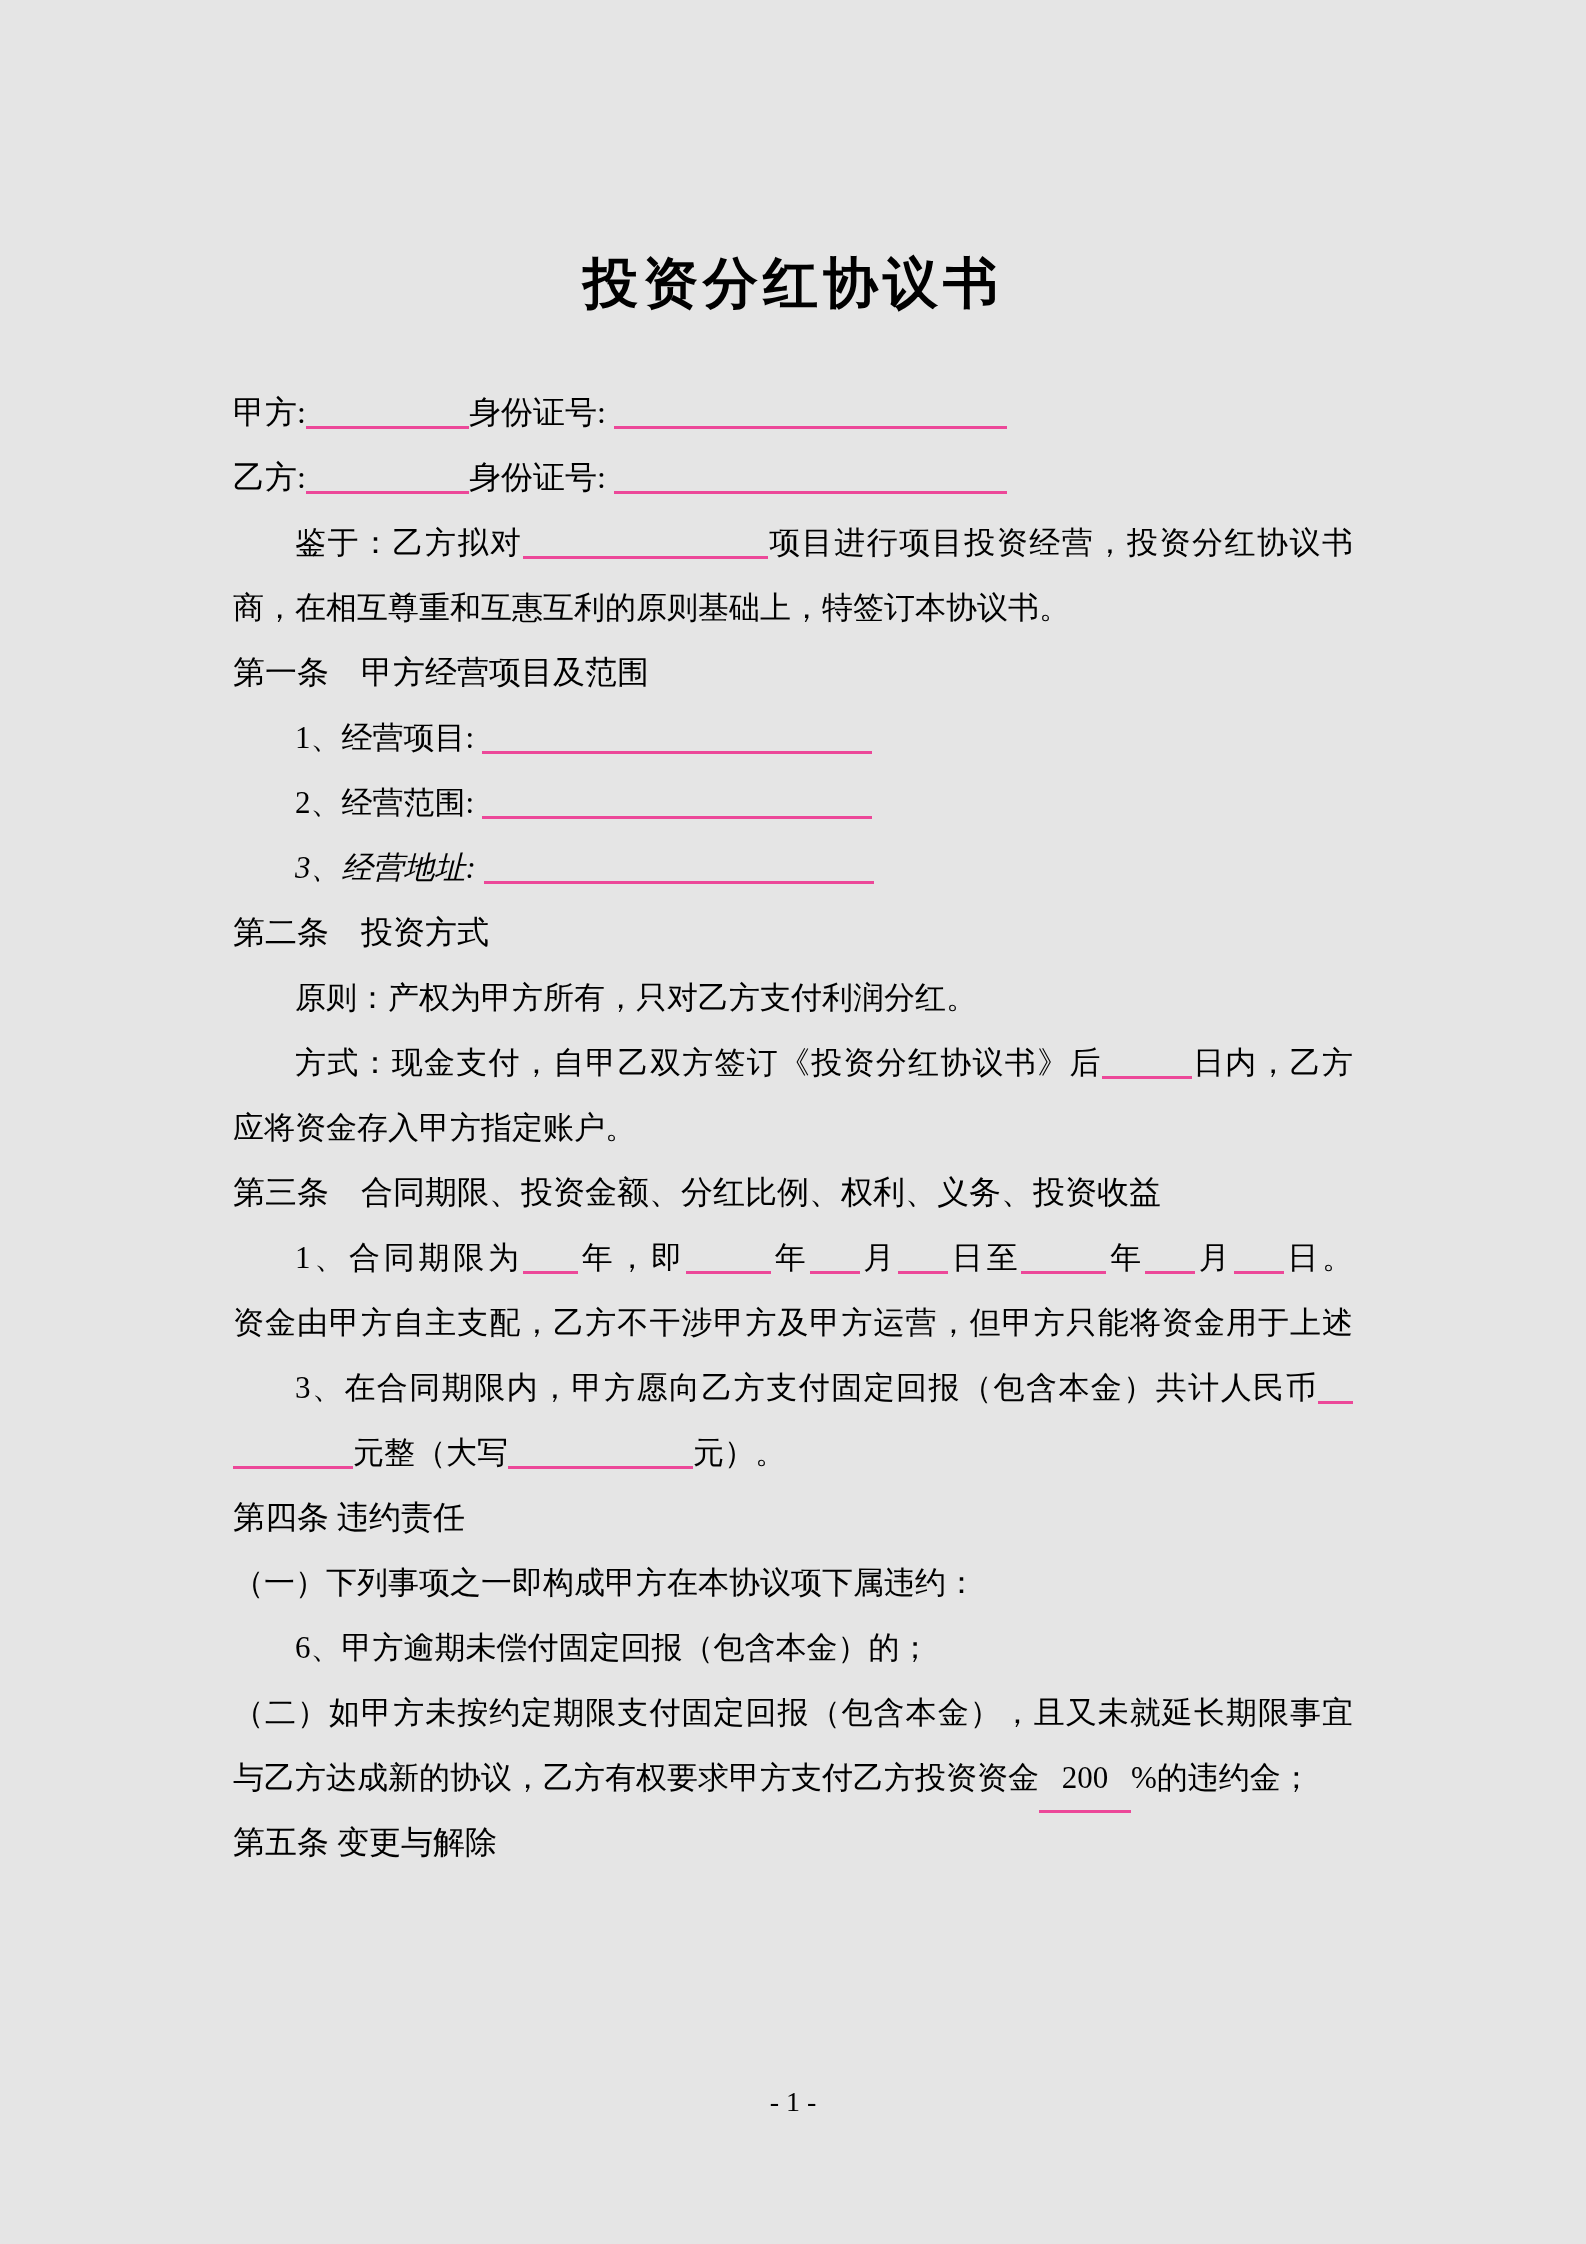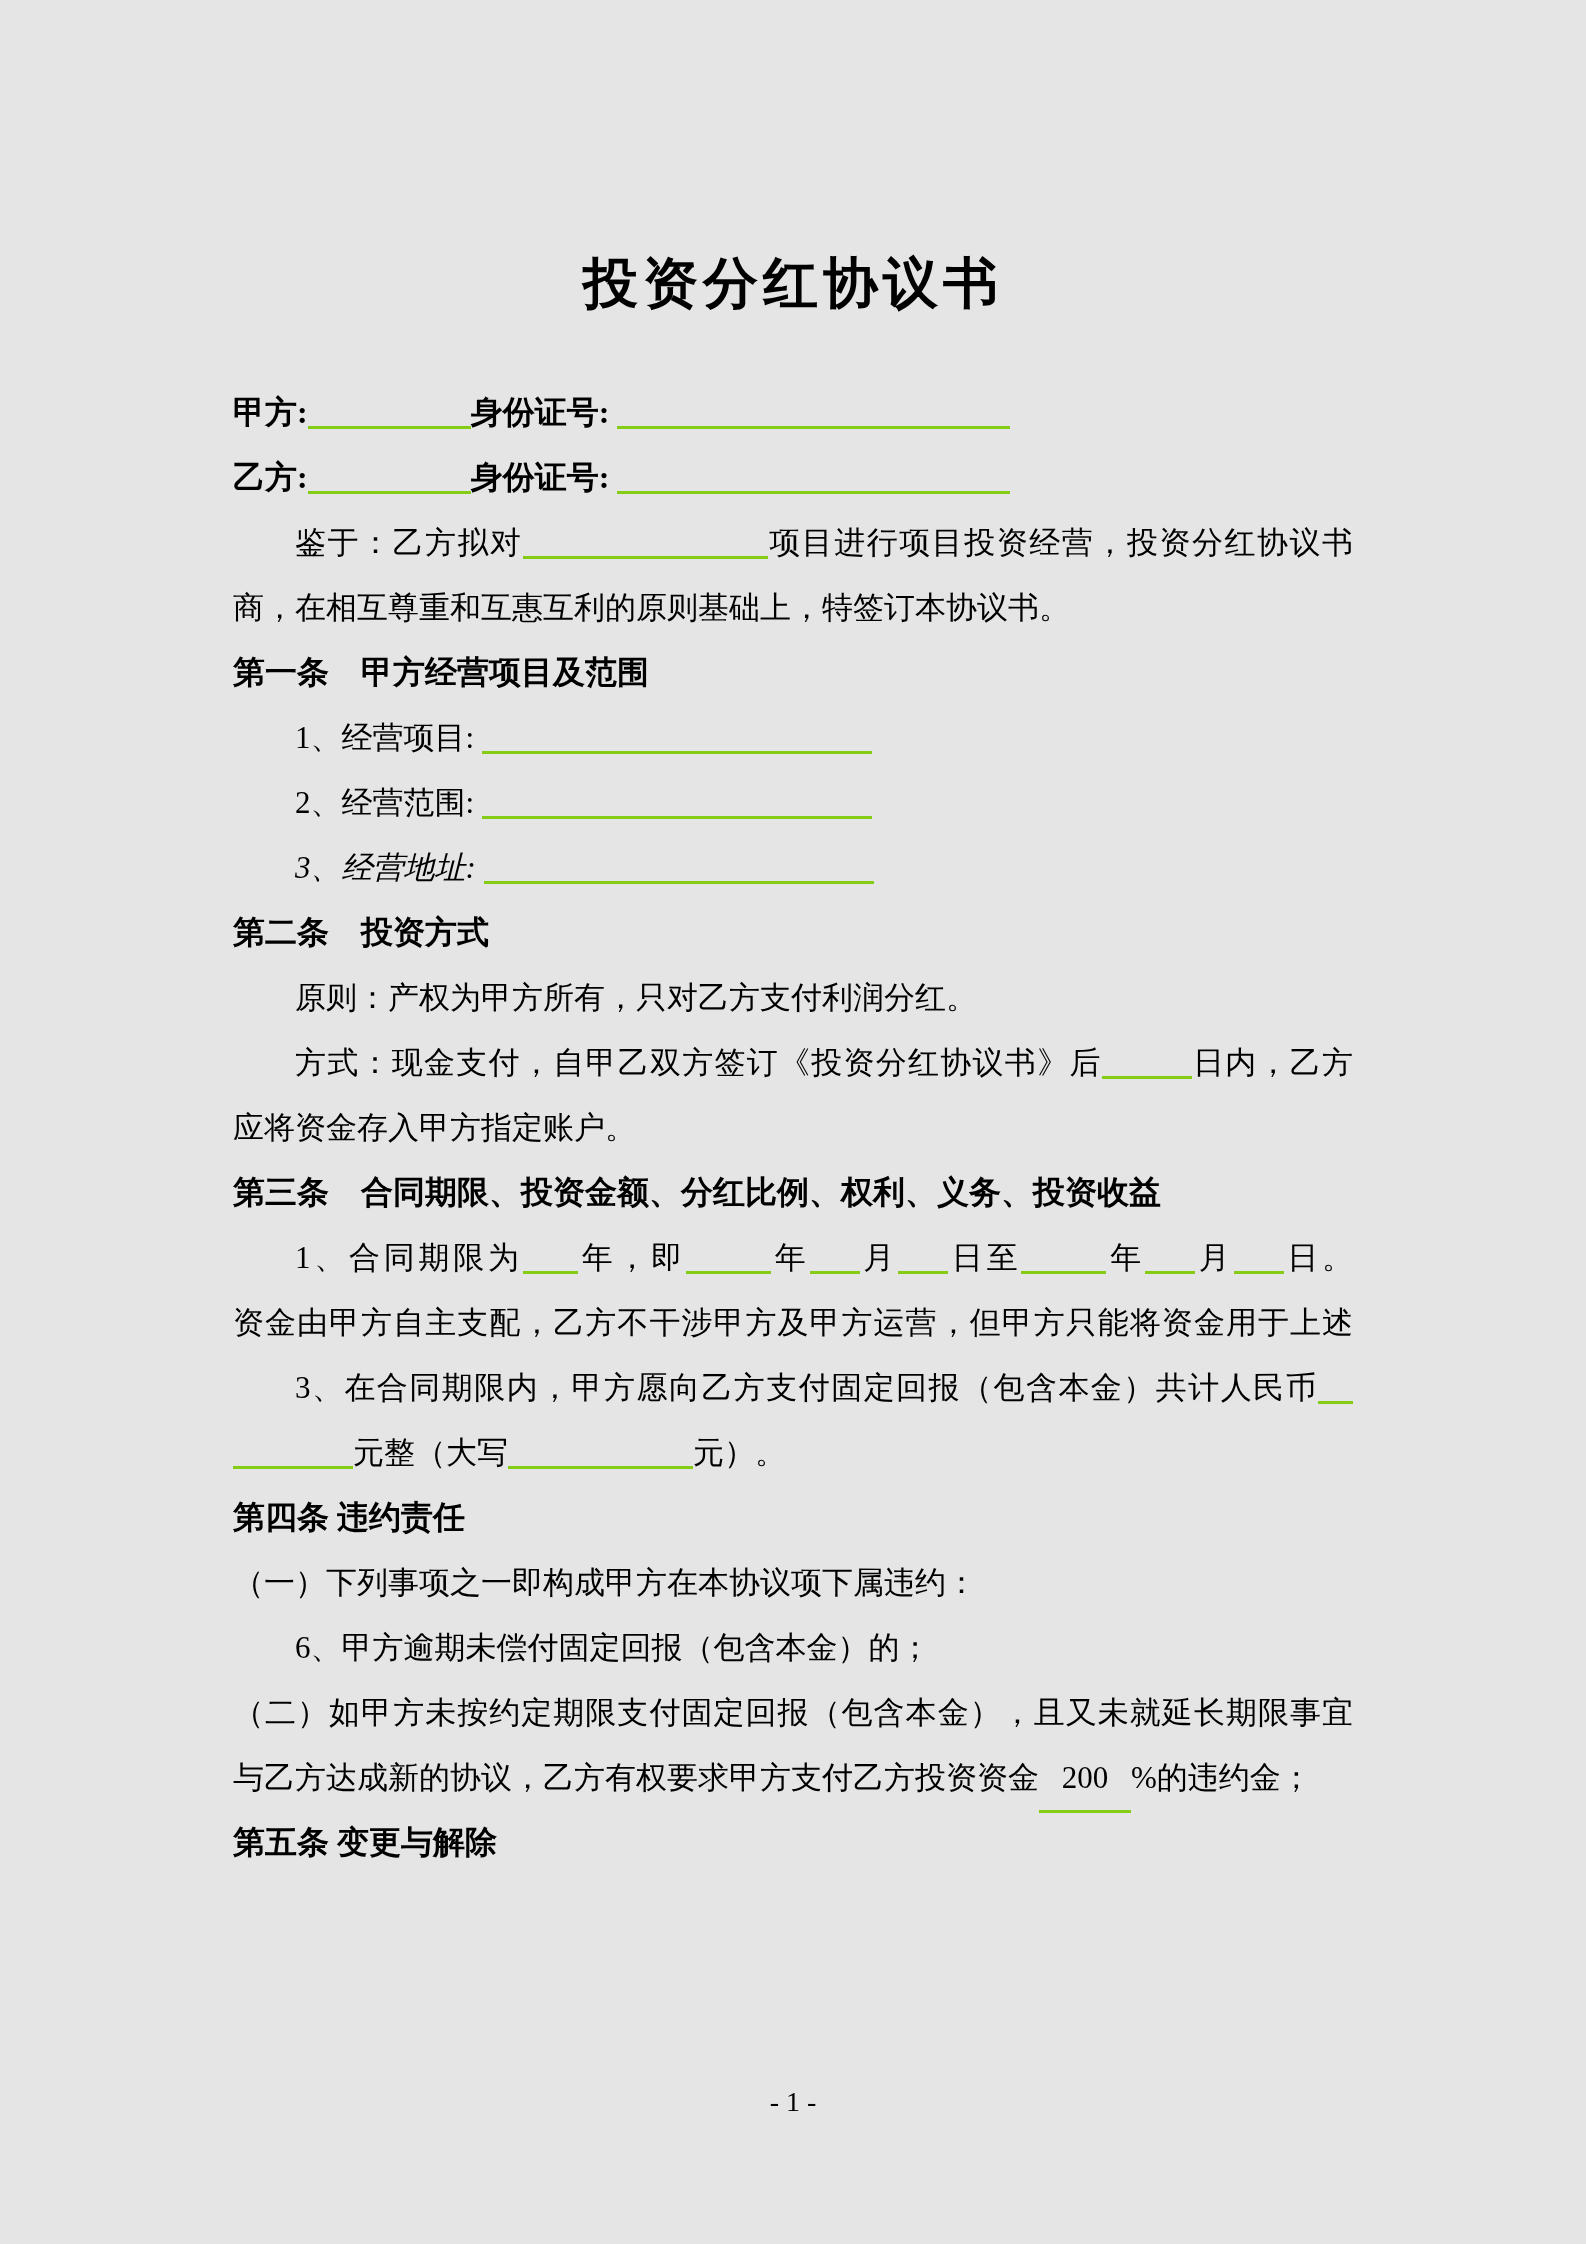"甲方: 身份证号:" .line.bold { font-weight: bold -> normal }
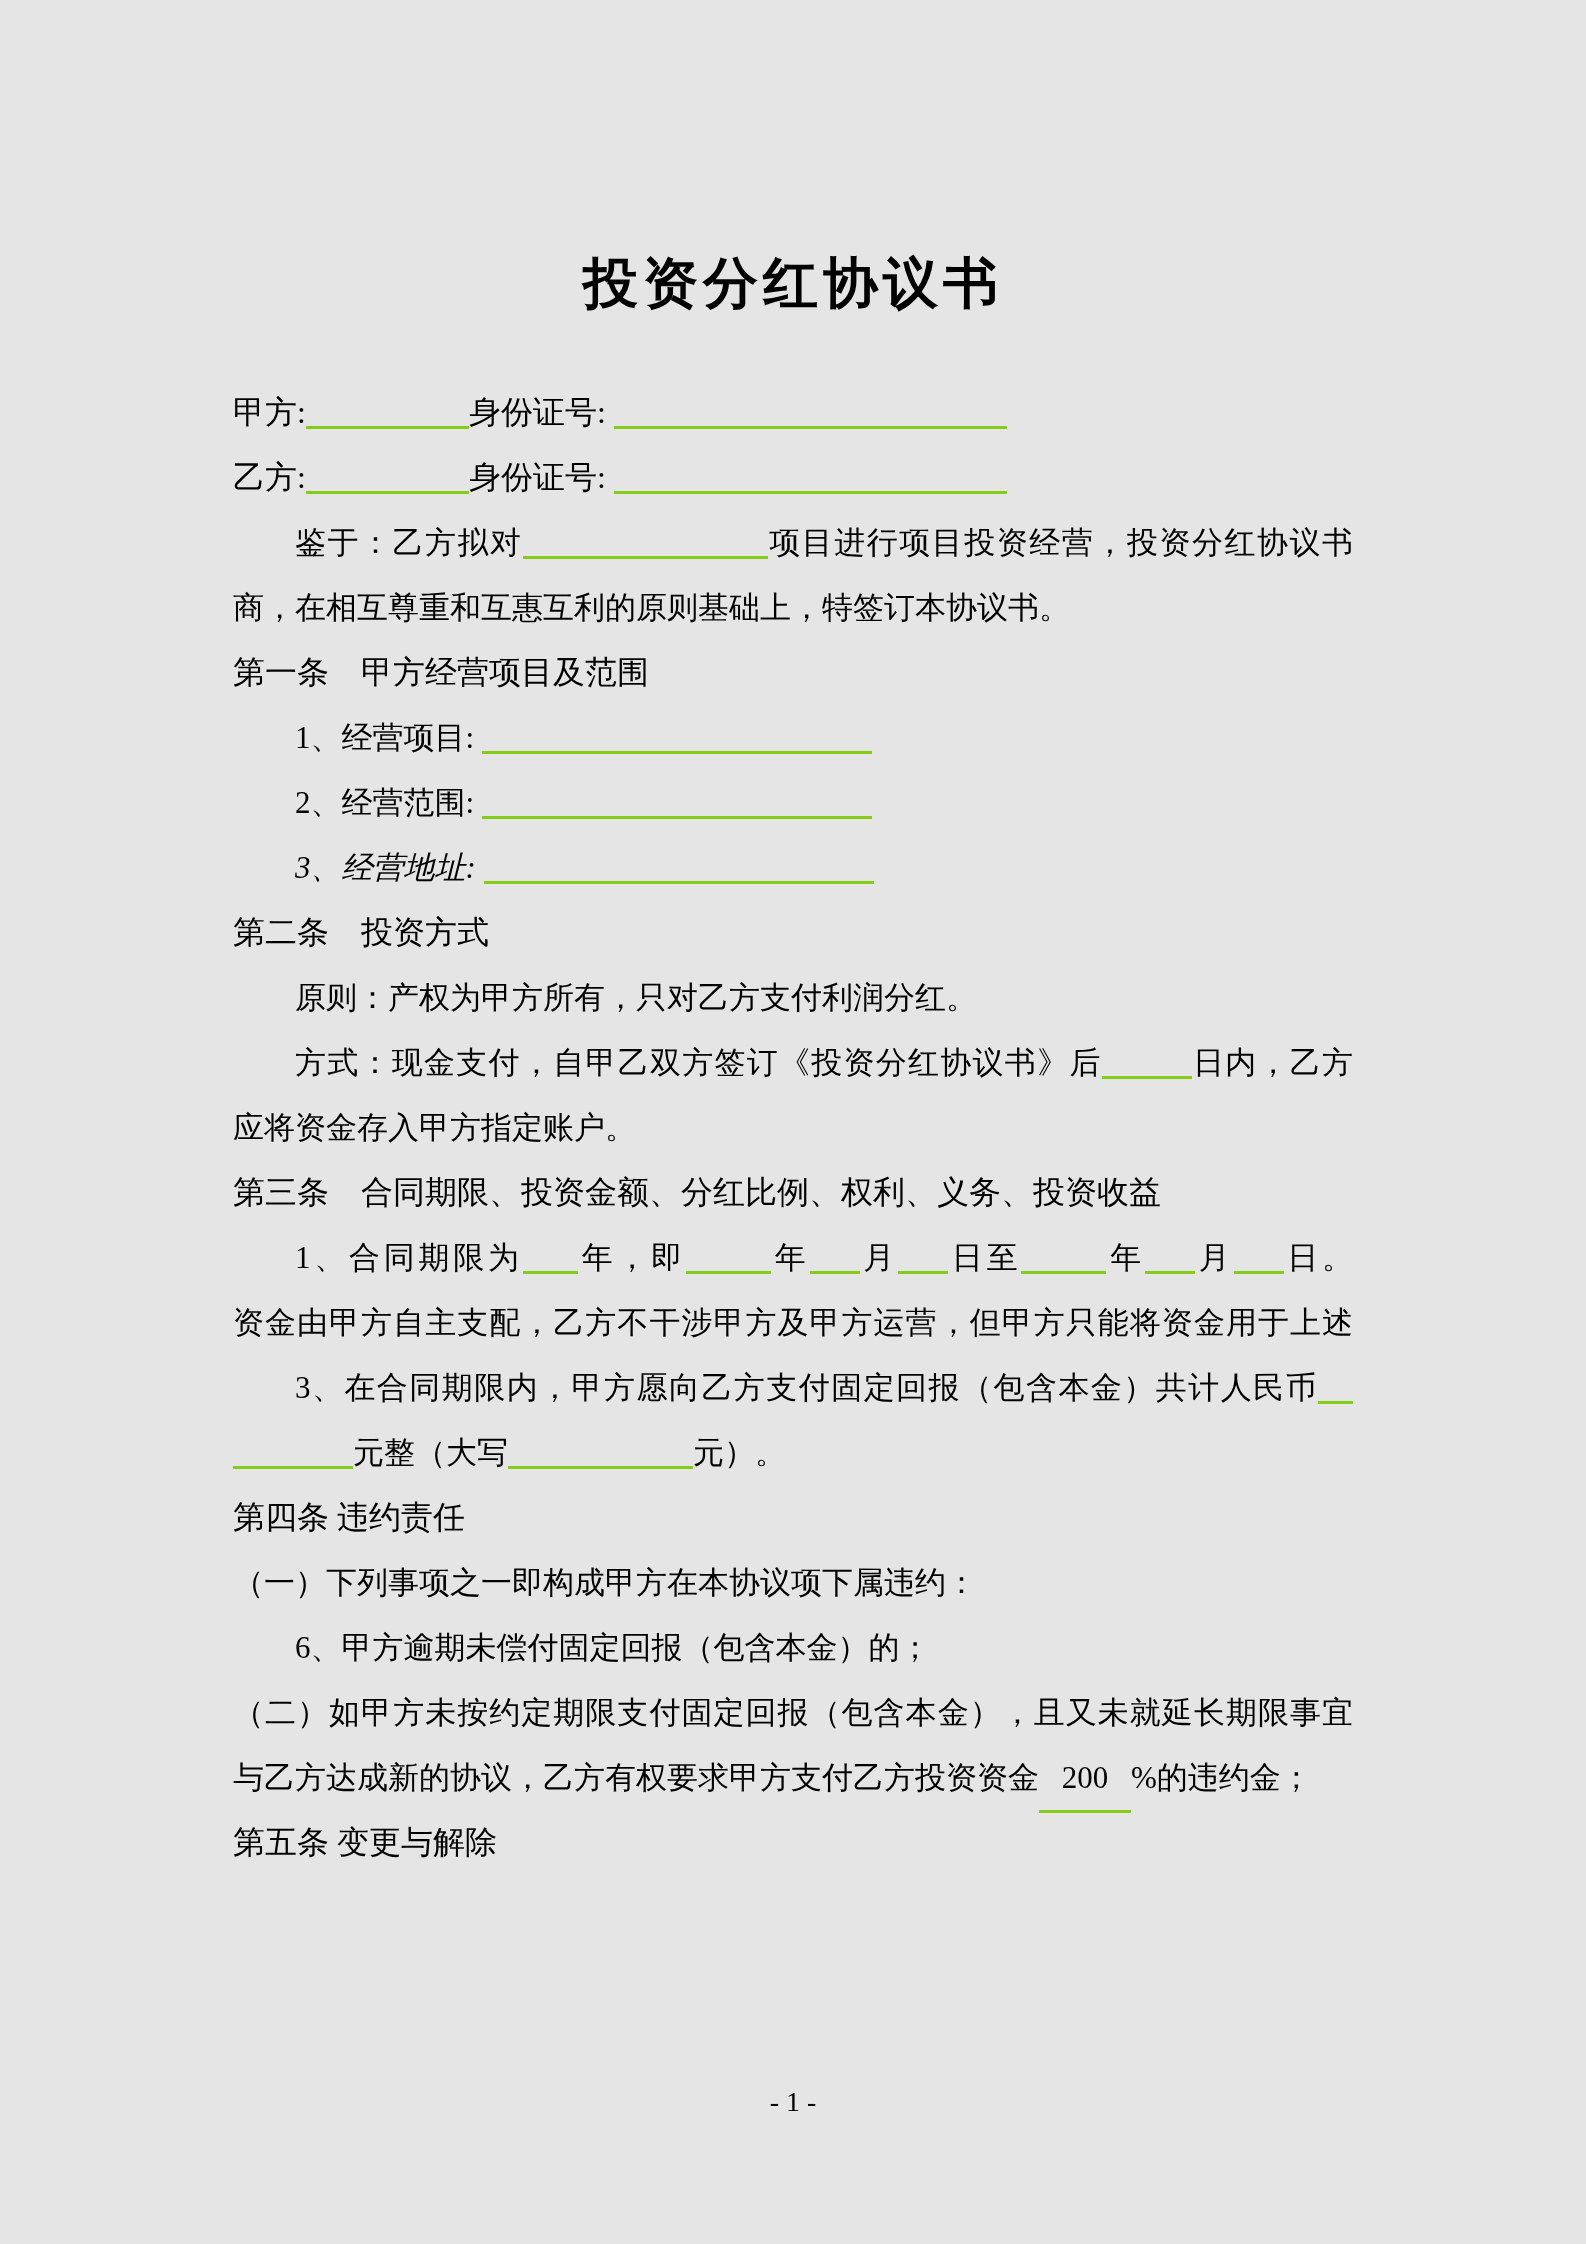"200" .blank { border-bottom: 3px solid #84cc16 -> 3px solid #ec4899 }
